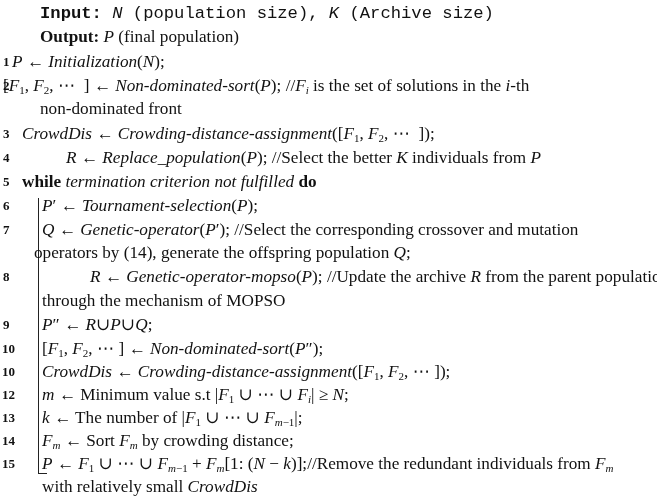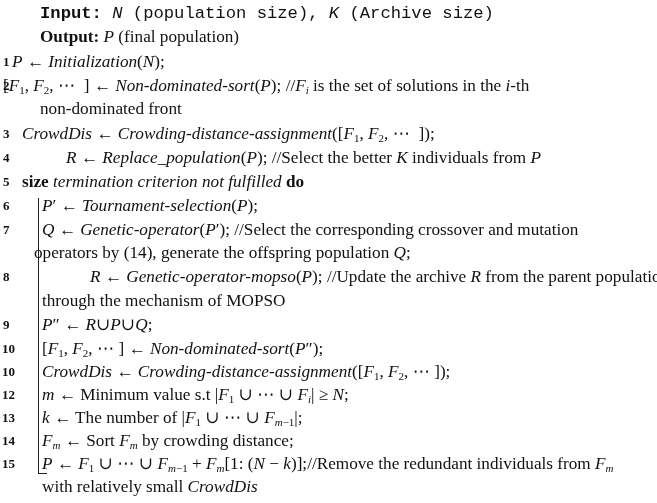"size" b { text: size -> while }
